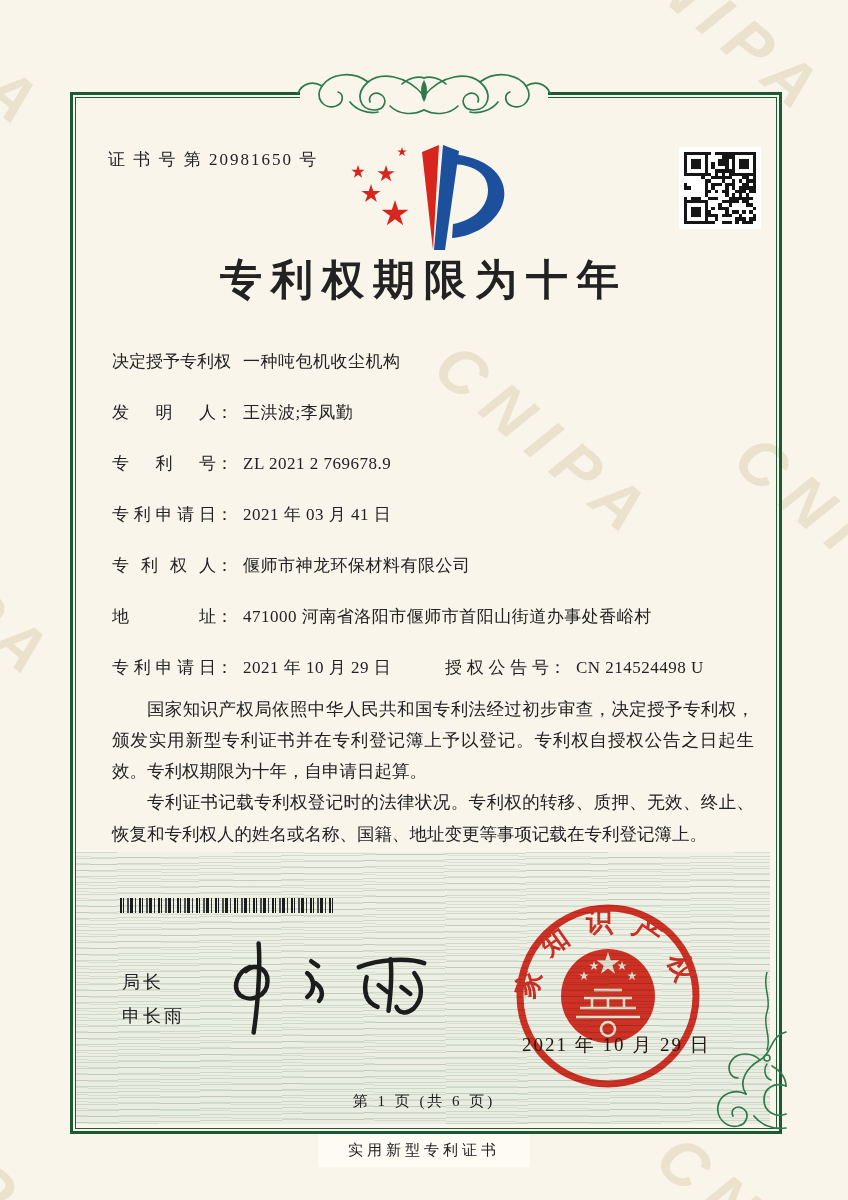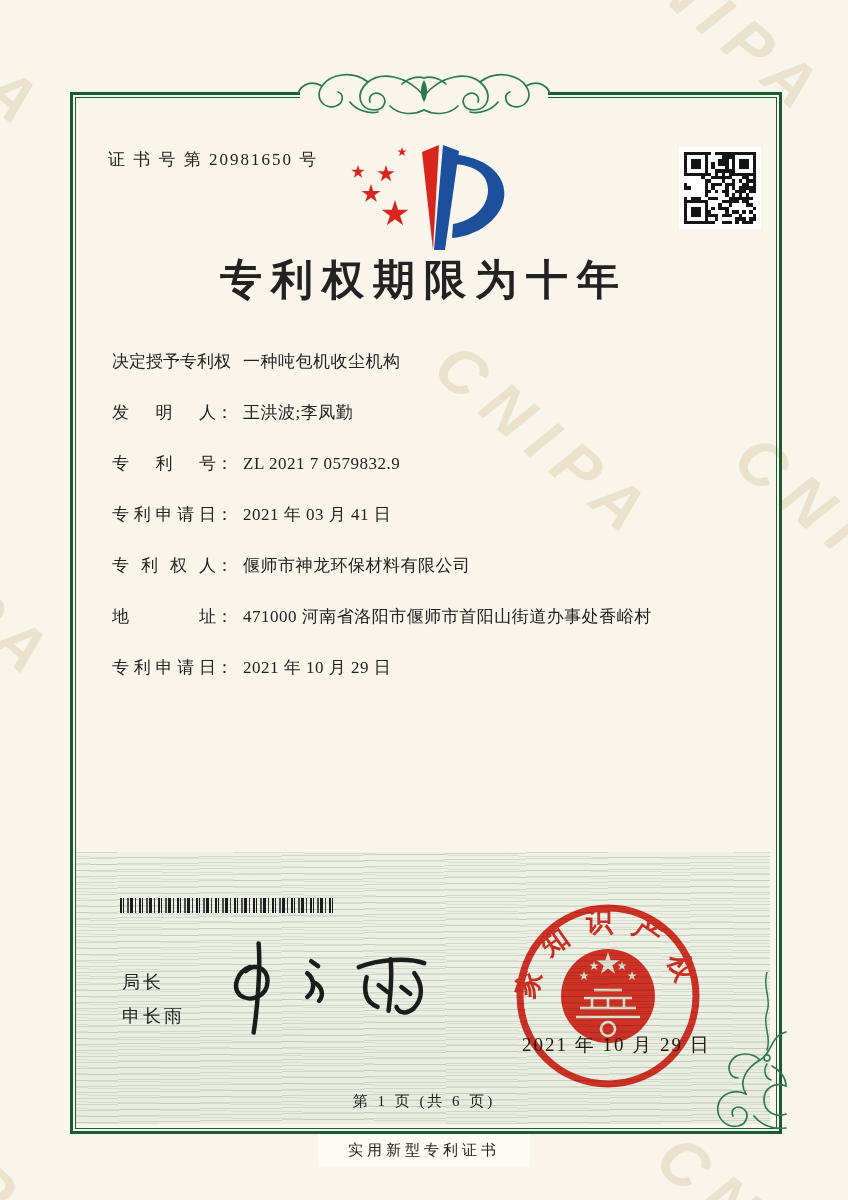"ZL 2021 7 0579832.9" span.fvalue { text: 7 0579832.9 -> 2 769678.9 }
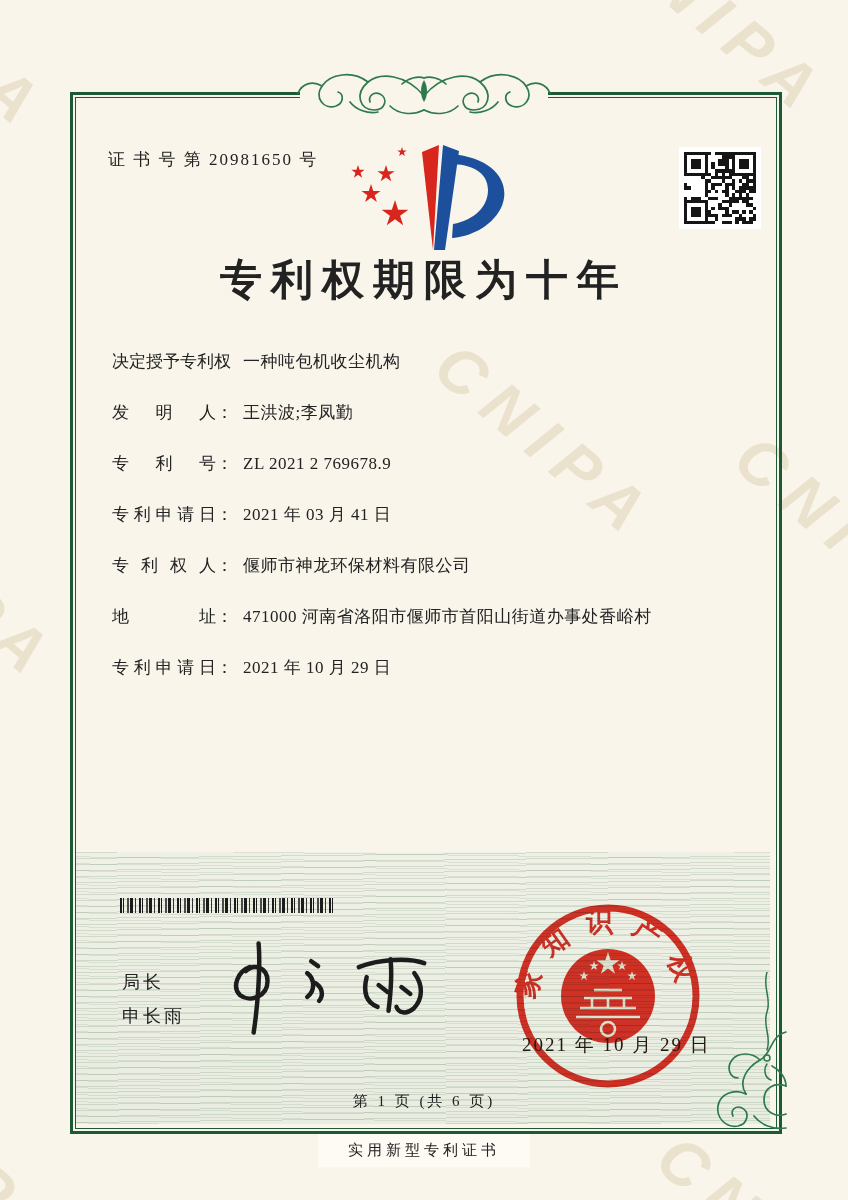"授权公告号： CN 214524498 U" span.fpair2 { html: none -> <span> <span>授权公告号</span><span>：</span><span>CN 214524498 U</span> </span> }
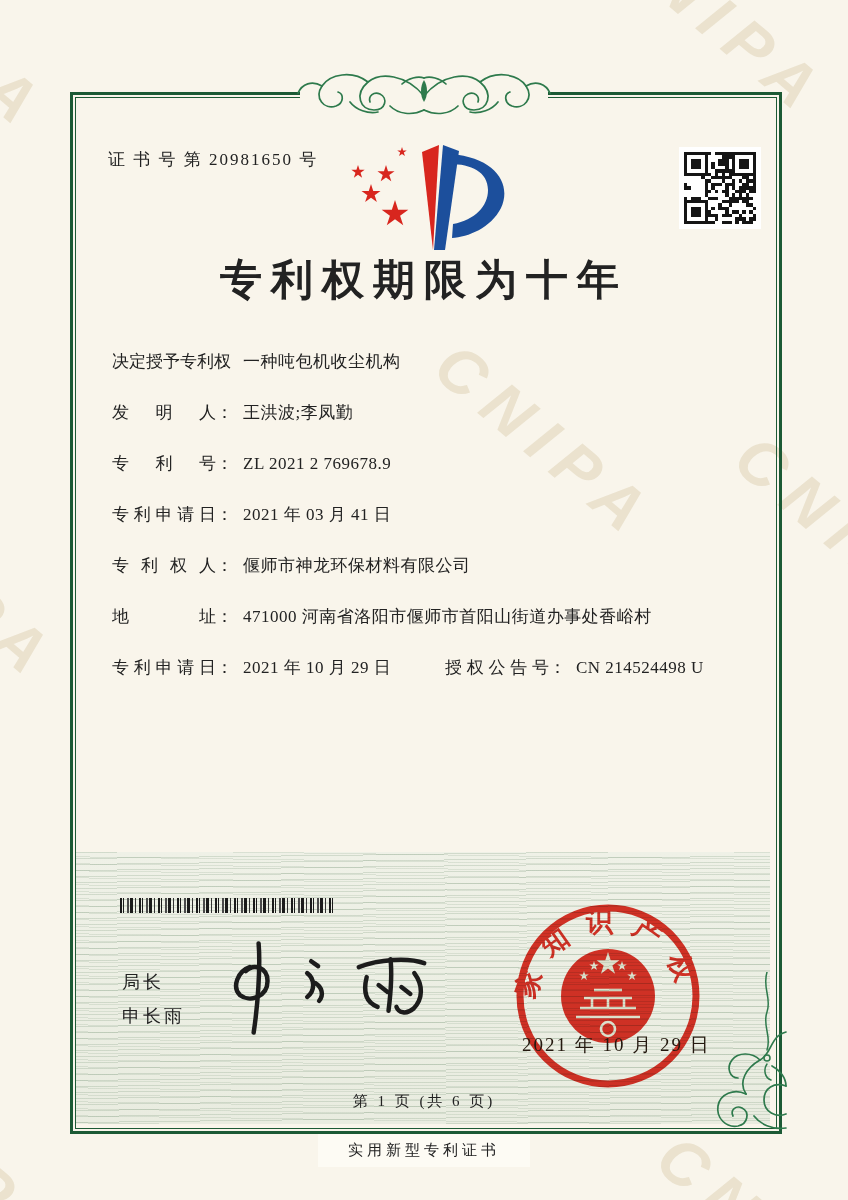"国家知识产权局依照中华人民共和国专利法经过初步审查，决定授予专利权，颁发实用新型" p { html: none -> <p>国家知识产权局依照中华人民共和国专利法经过初步审查，决定授予专利权，颁发实用新型专利证书并在专利登记簿上予以登记。专利权自授权公告之日起生效。专利权期限为十年，自申请日起算。</p> }
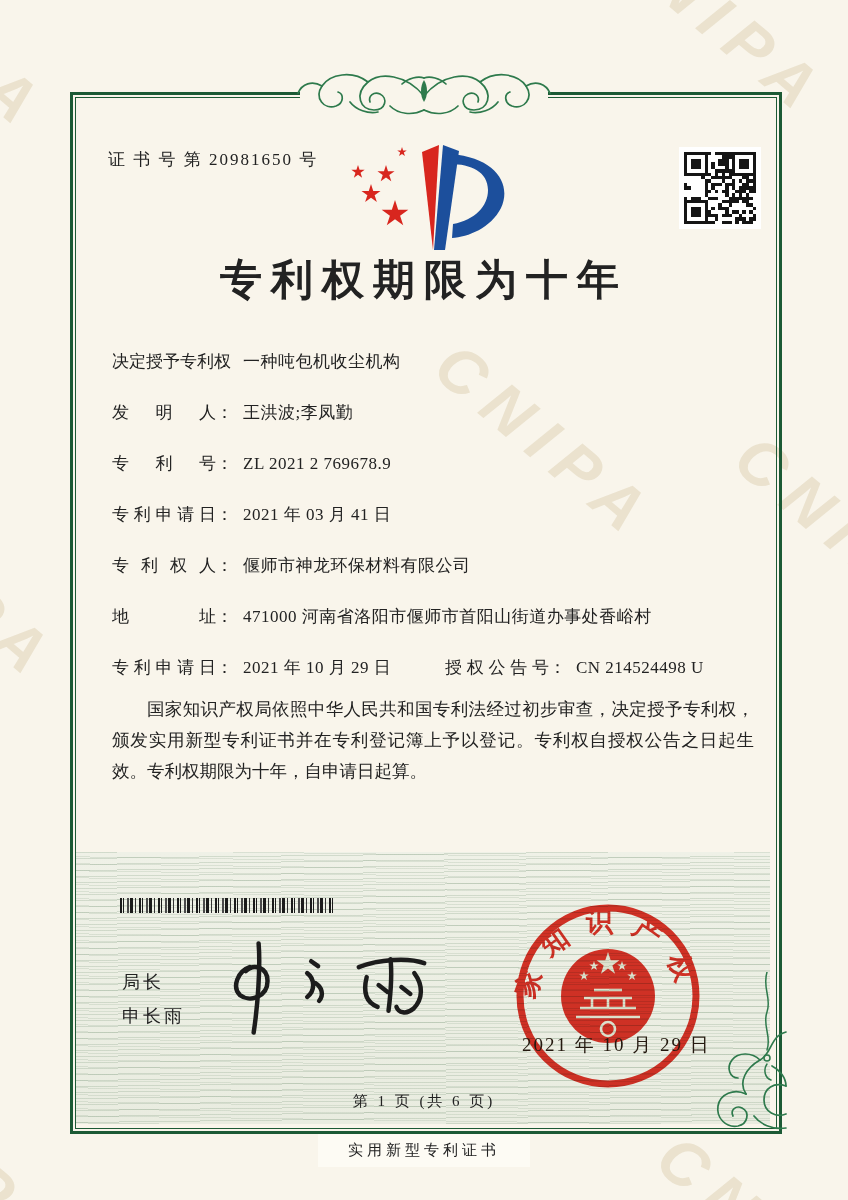"专利证书记载专利权登记时的法律状况。专利权的转移、质押、无效、终止、恢复和专利权" p { html: none -> <p>专利证书记载专利权登记时的法律状况。专利权的转移、质押、无效、终止、恢复和专利权人的姓名或名称、国籍、地址变更等事项记载在专利登记簿上。</p> }
